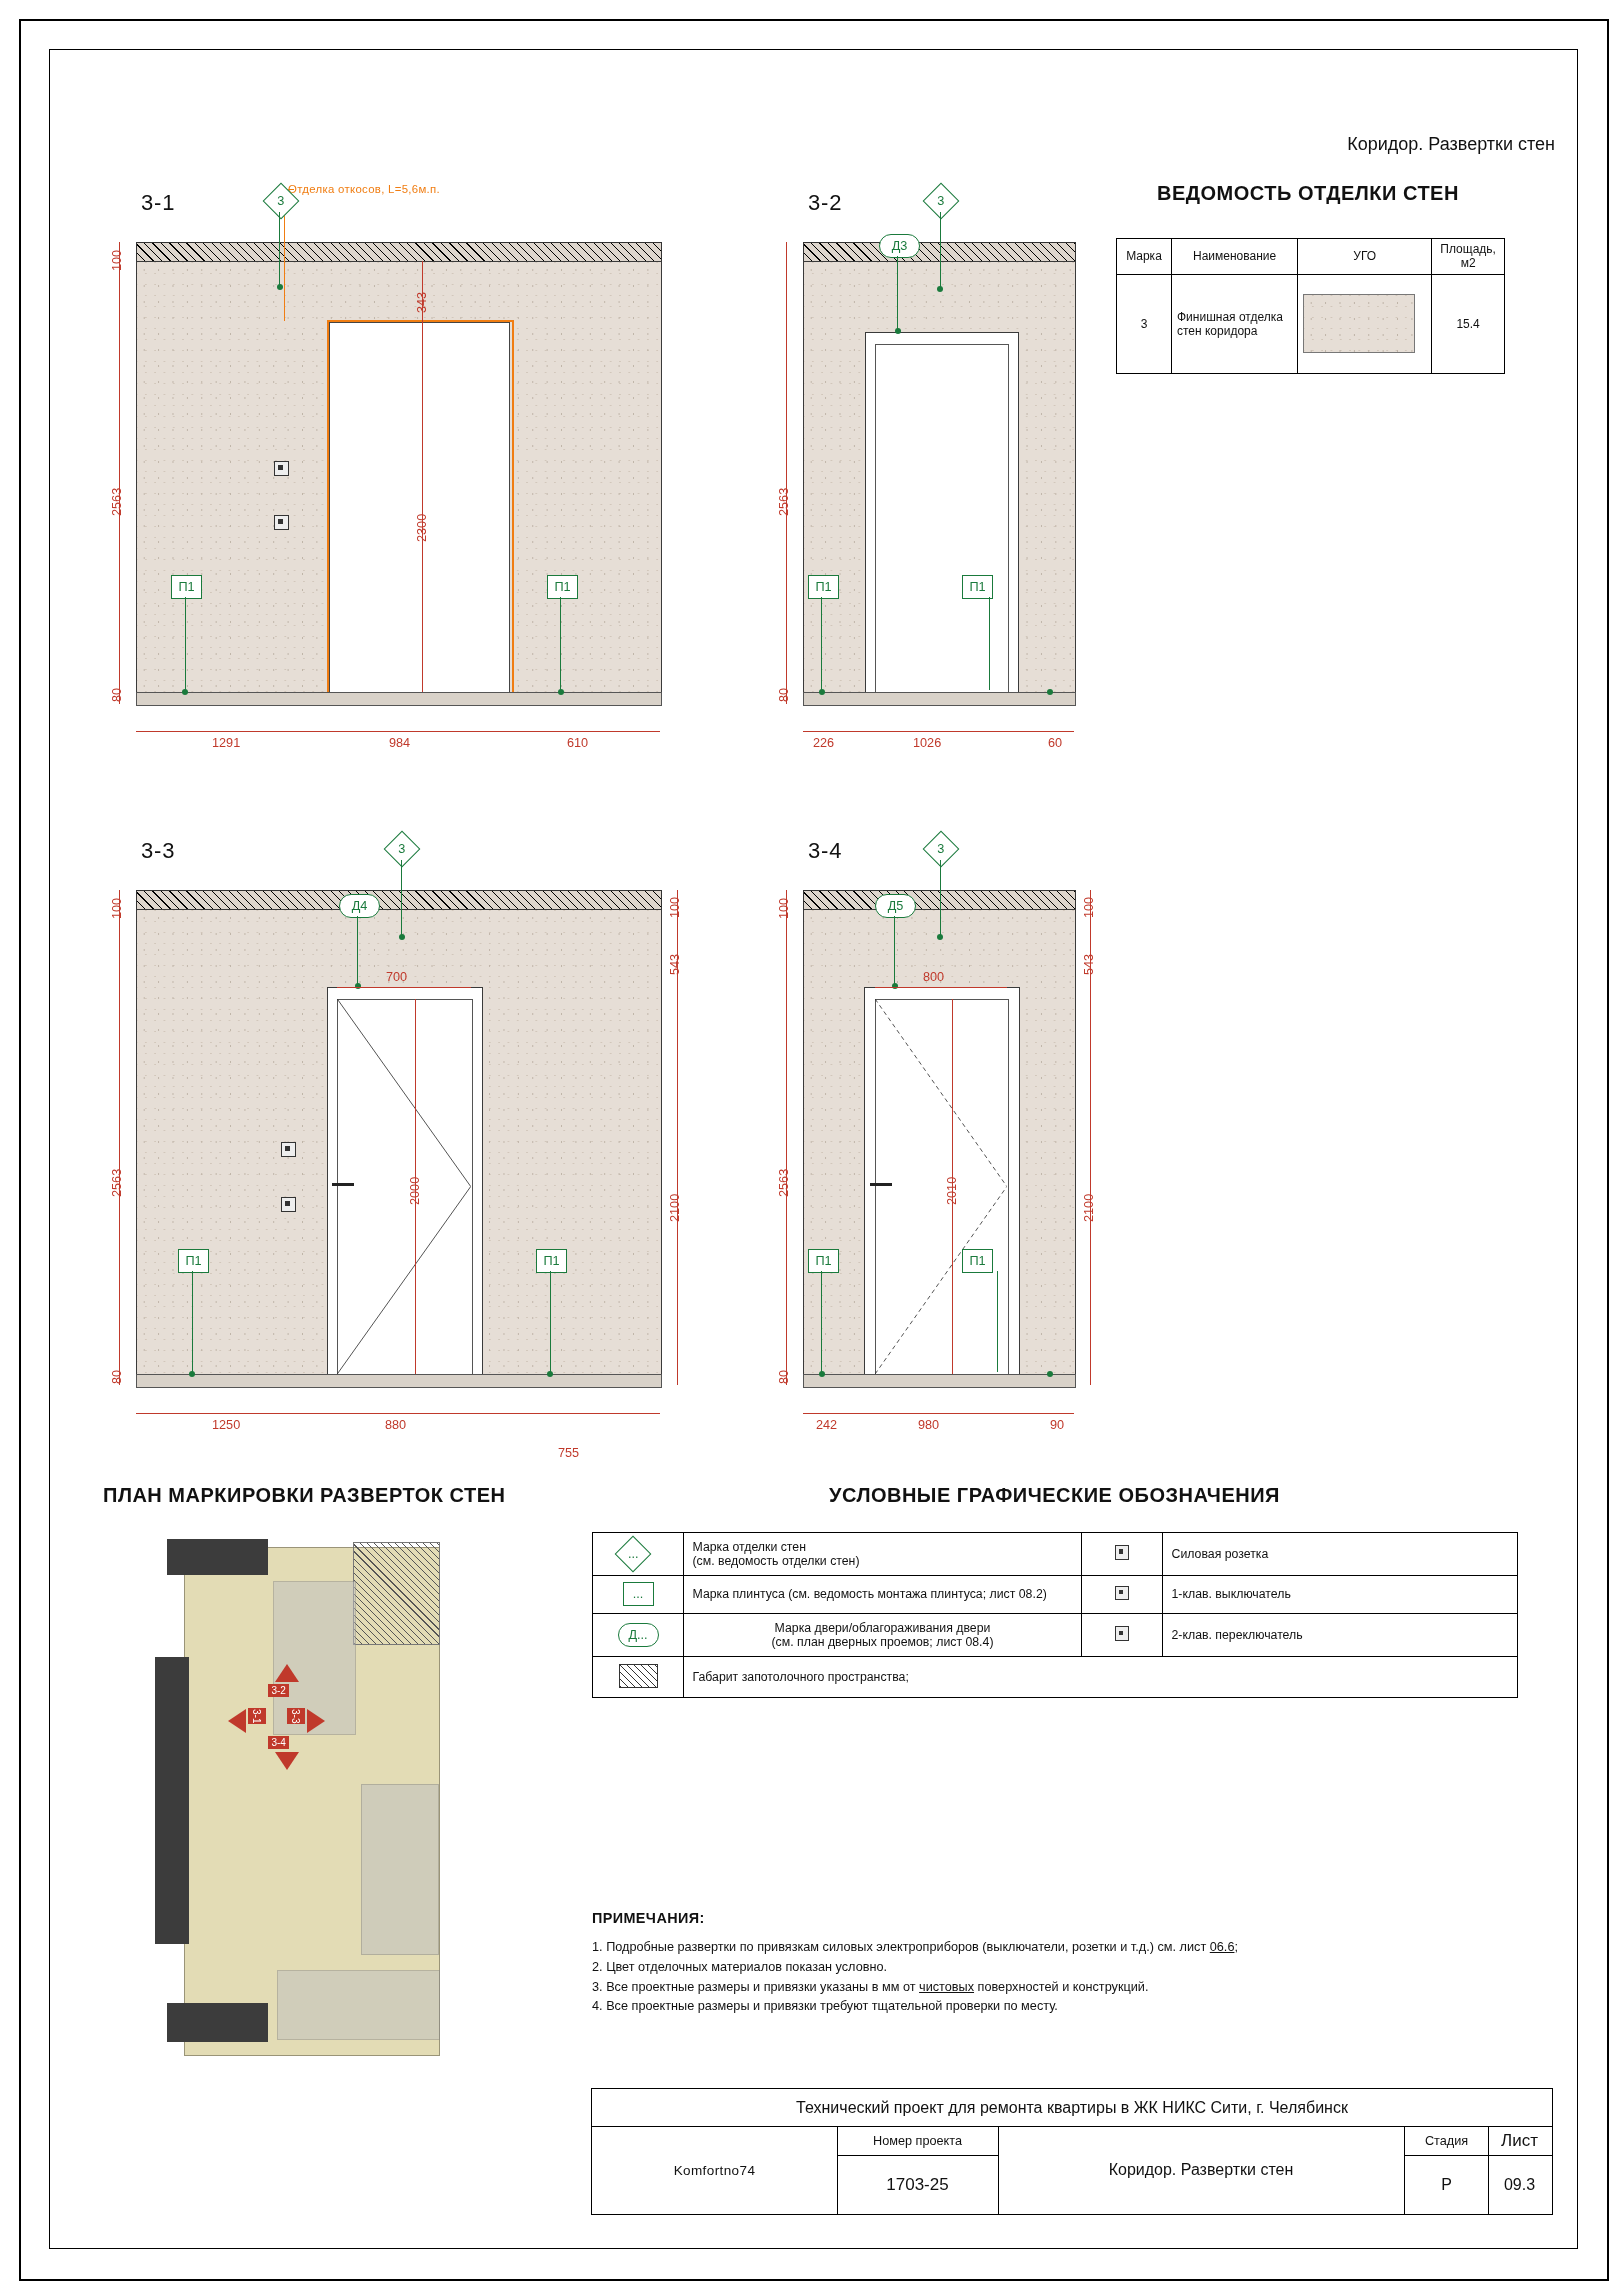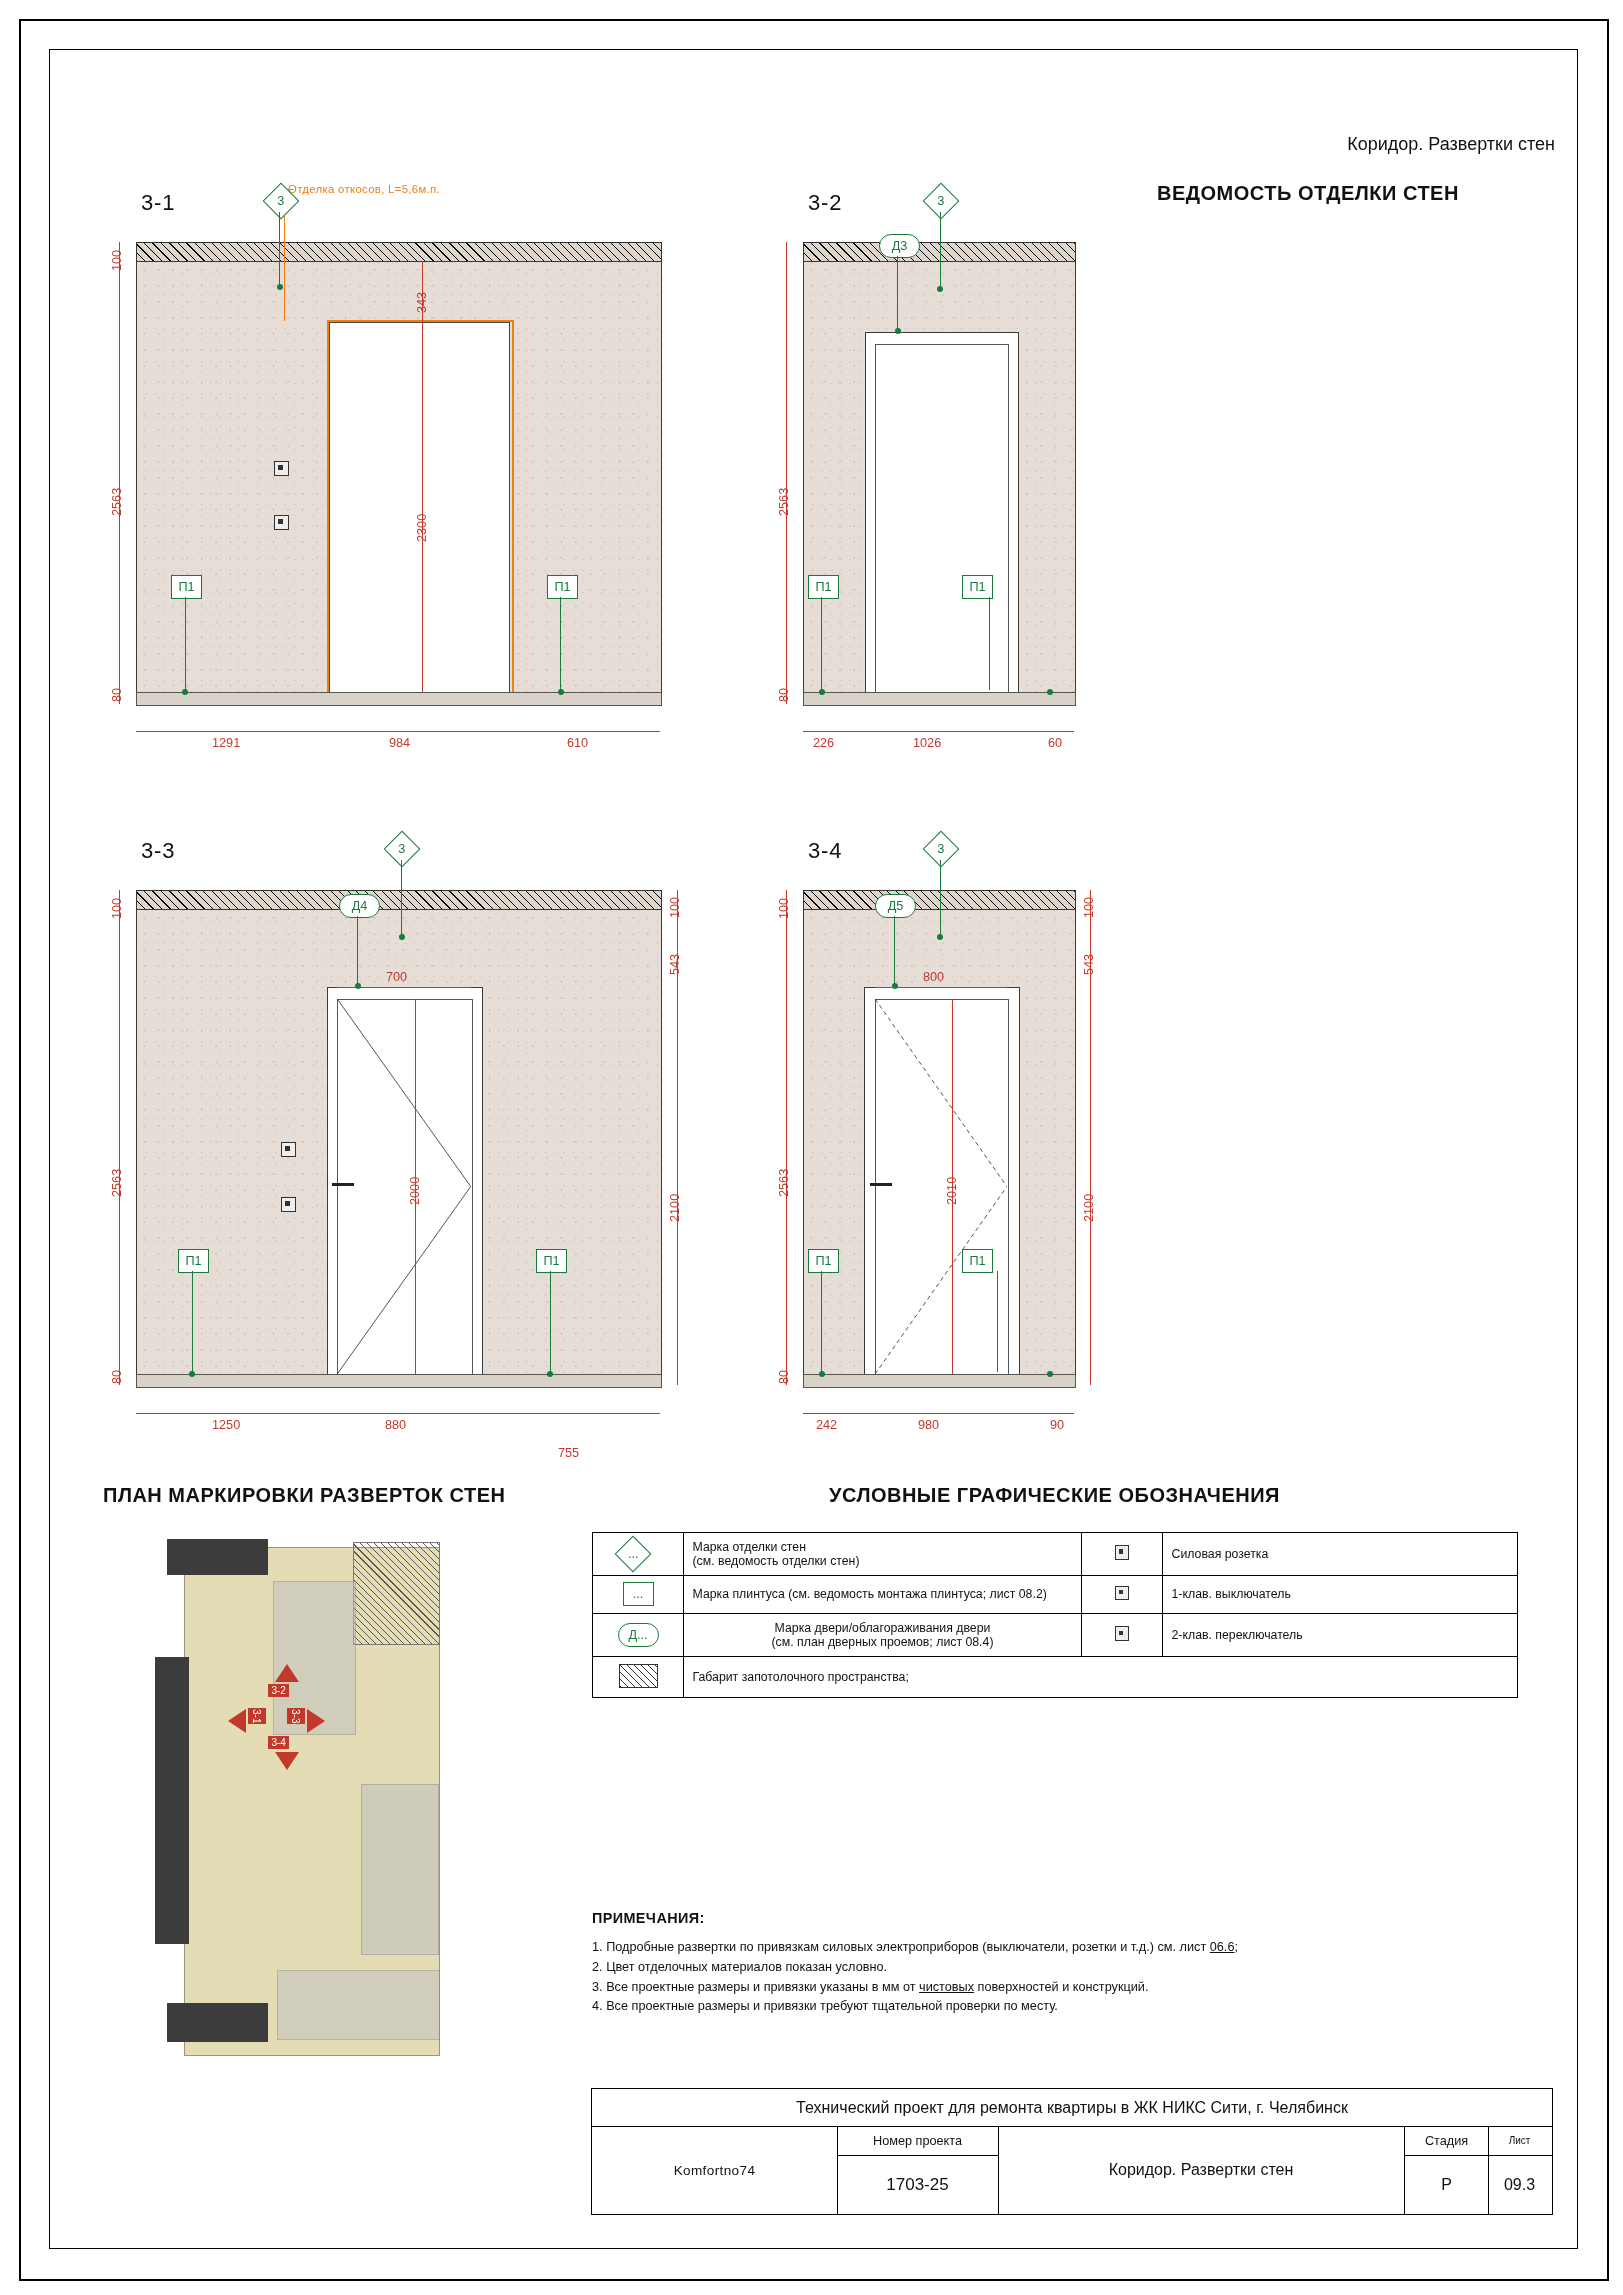"Марка" table.vt { html: none -> <table> <tbody> <tr> <th>Марка</th> <th>Наименование</th> <th>УГО</th> <th>Площадь, м2</th> </tr> <tr> <td>3</td> <td>Финишная отделка стен коридора</td> <td> <div> <div></div> </div> </td> <td>15.4</td> </tr> </tbody> </table> }
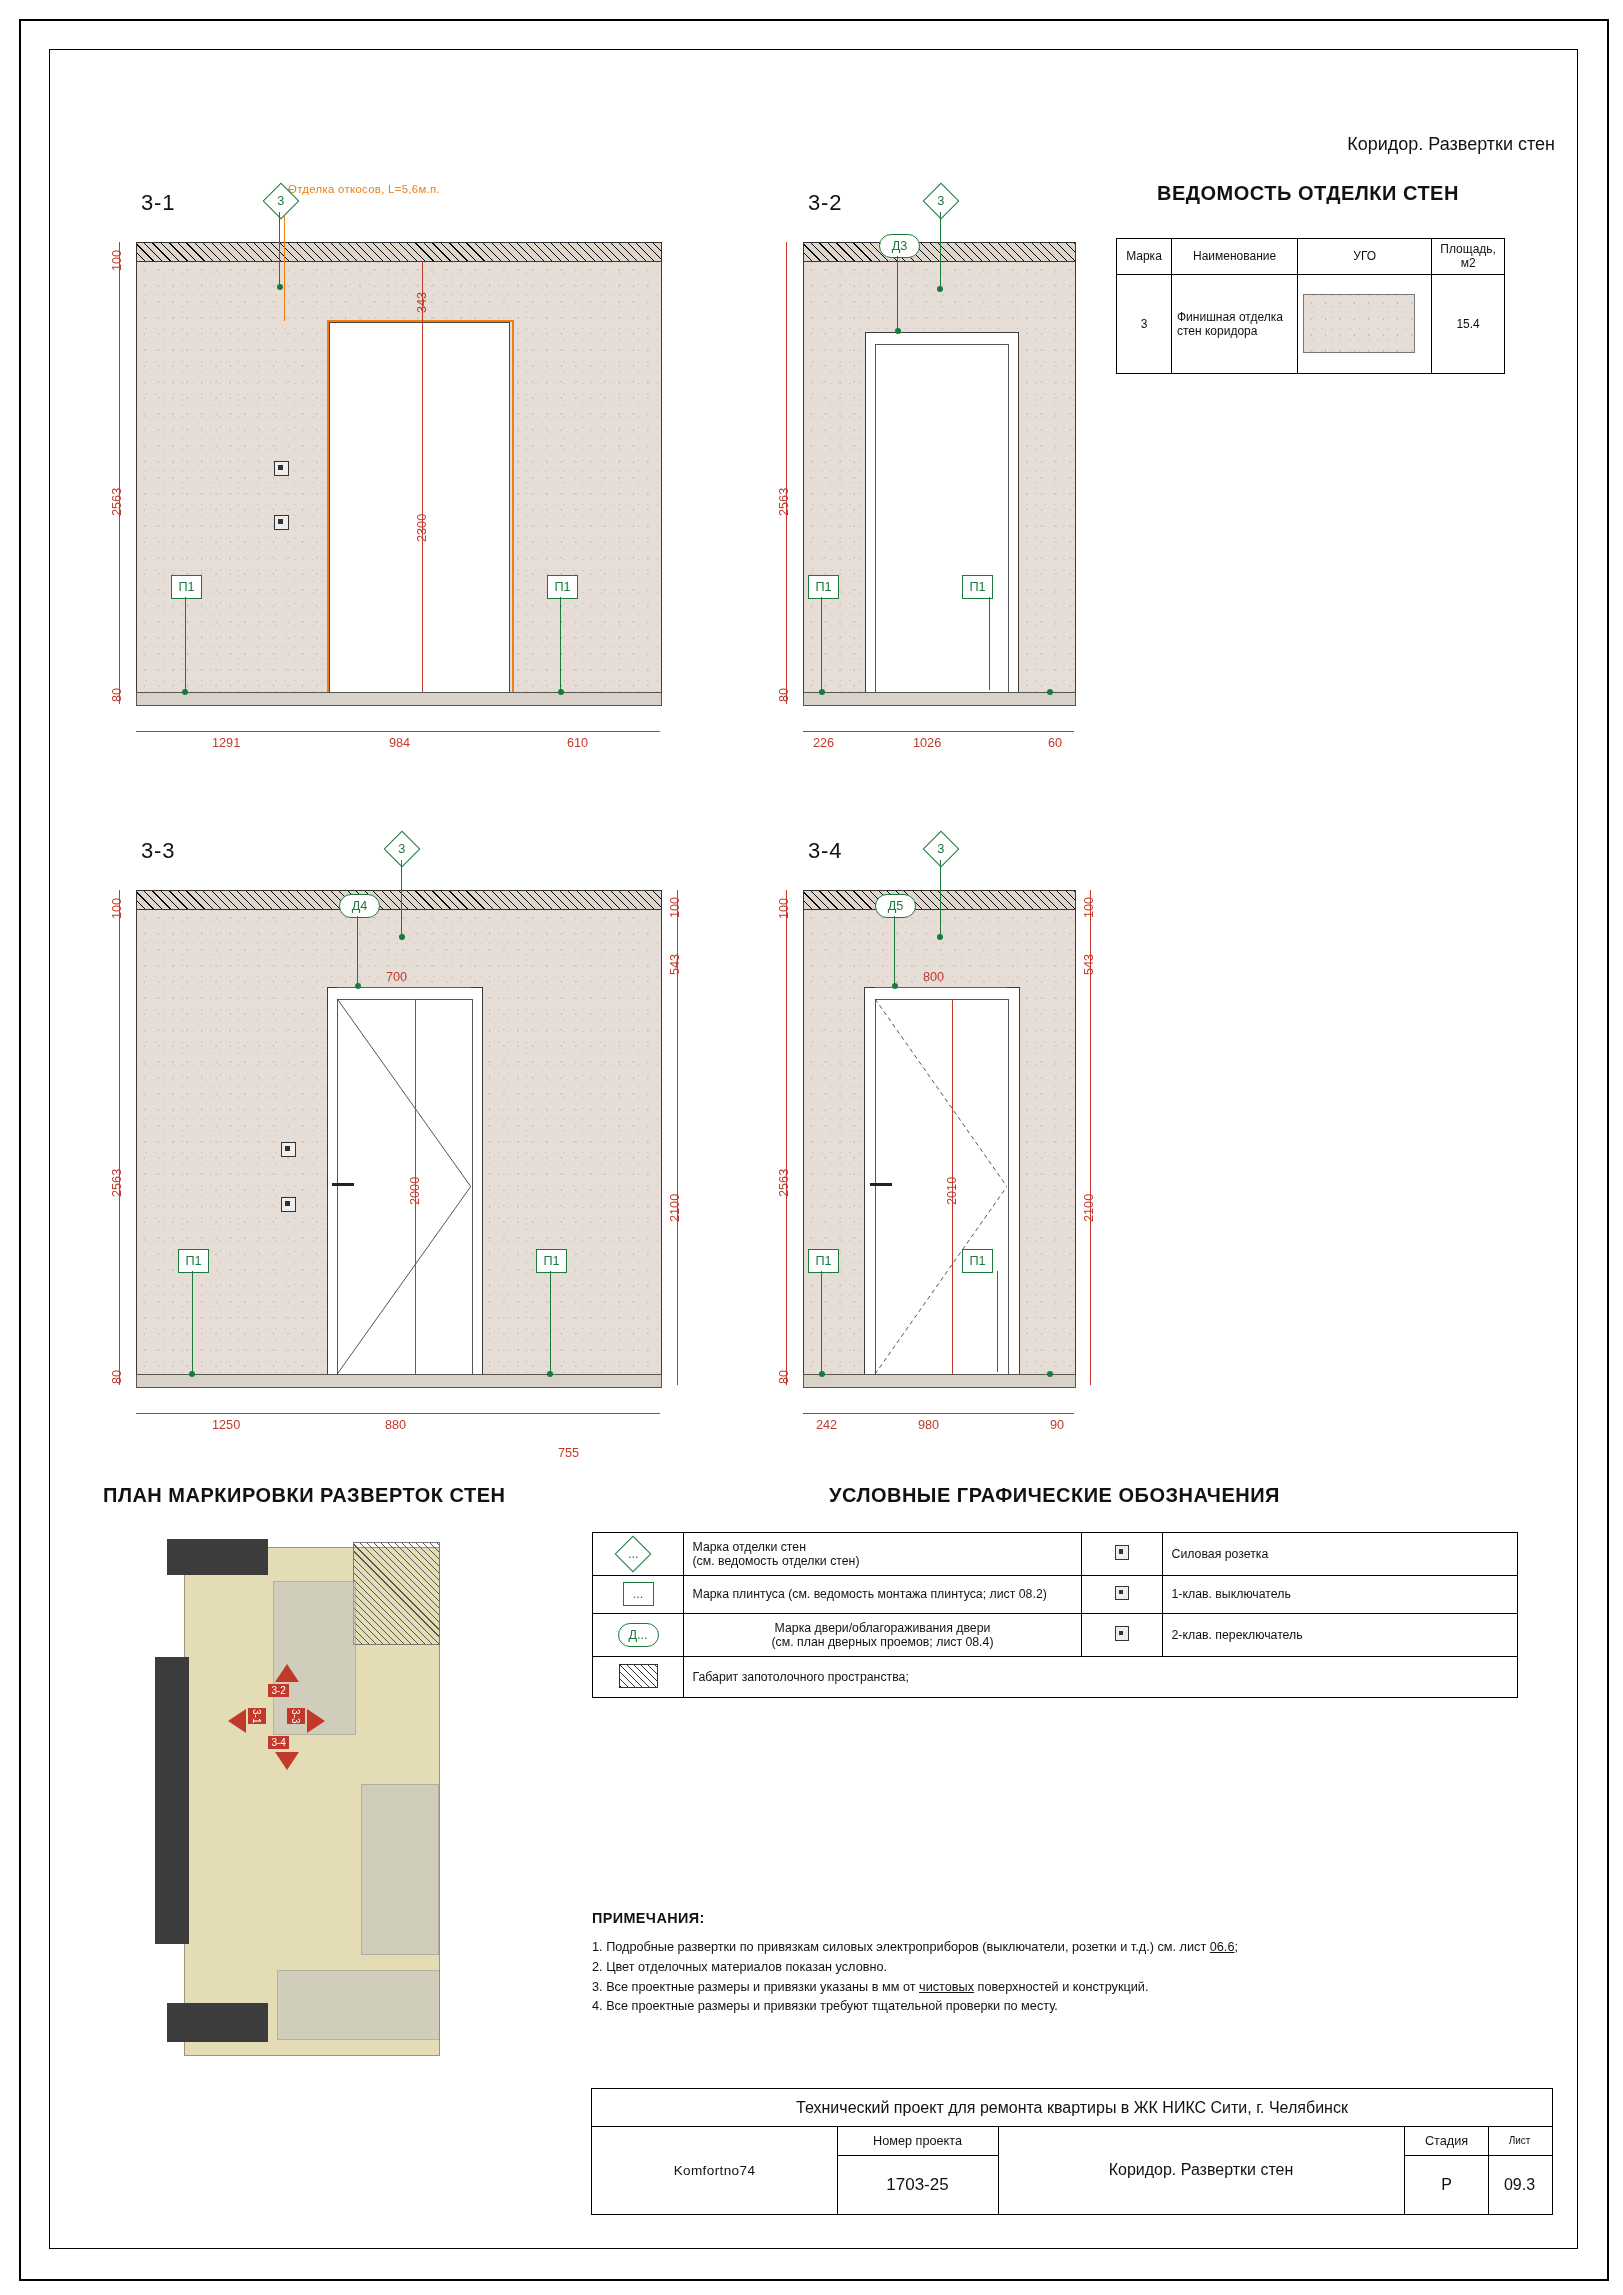"Лист" div.cell { font-size: 10px -> 17px }
